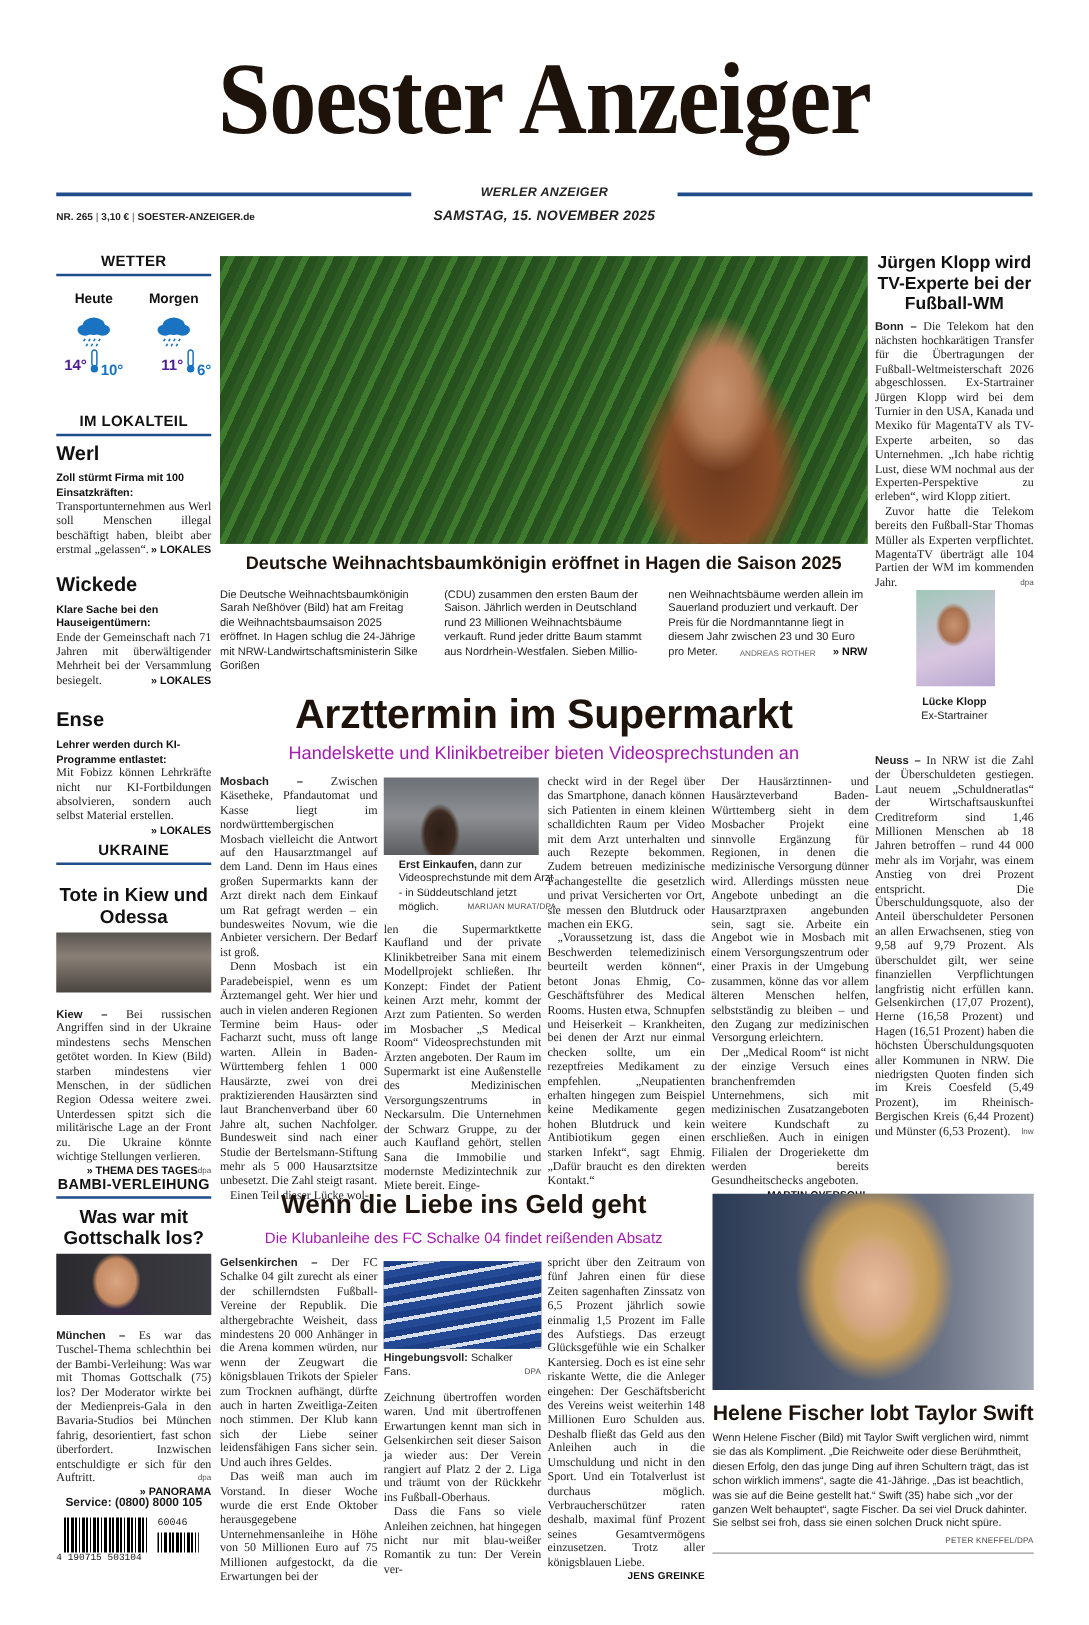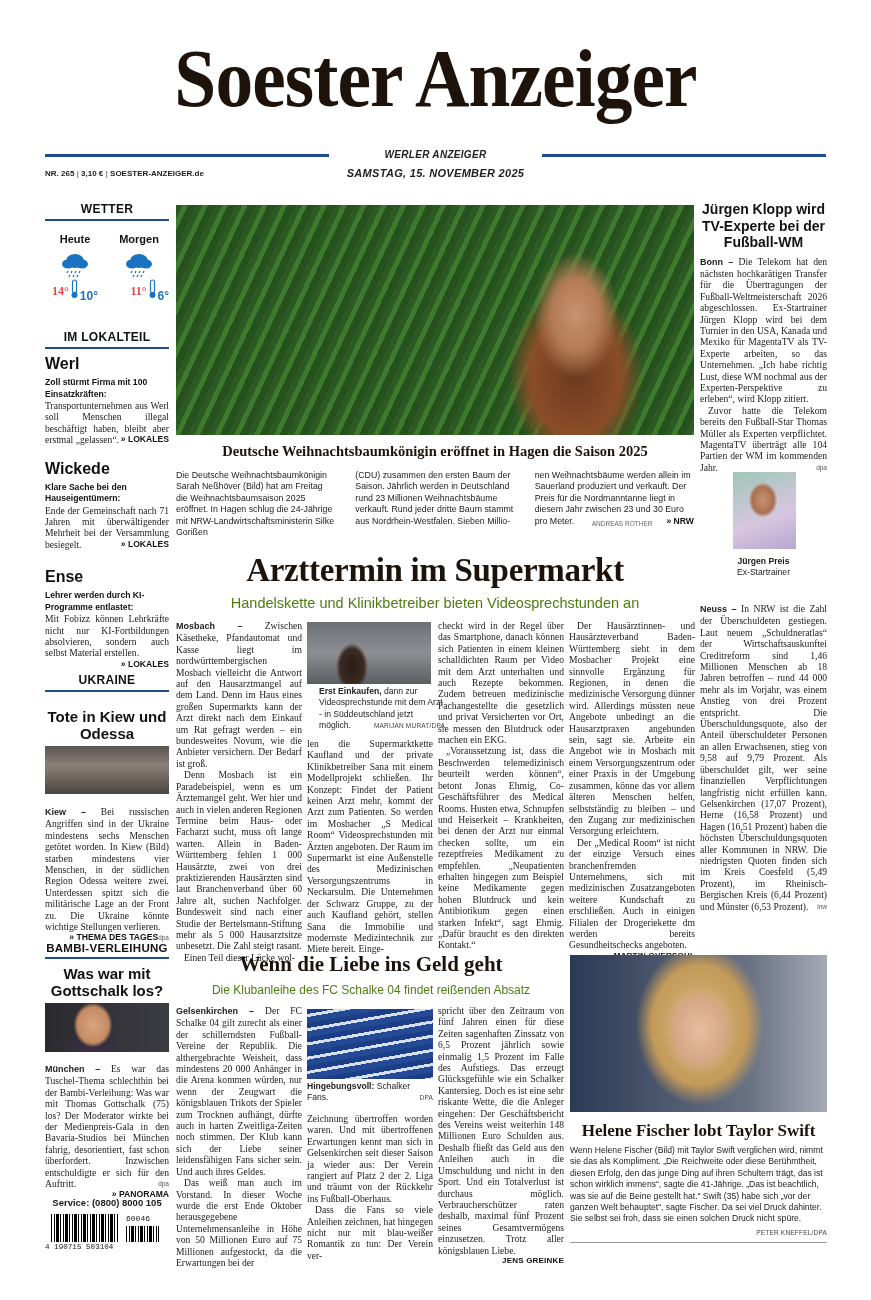"14°" .temp-hi { color: #ef4444 -> #4c1d95; font-family: Liberation Serif, serif -> Liberation Sans, sans-serif }
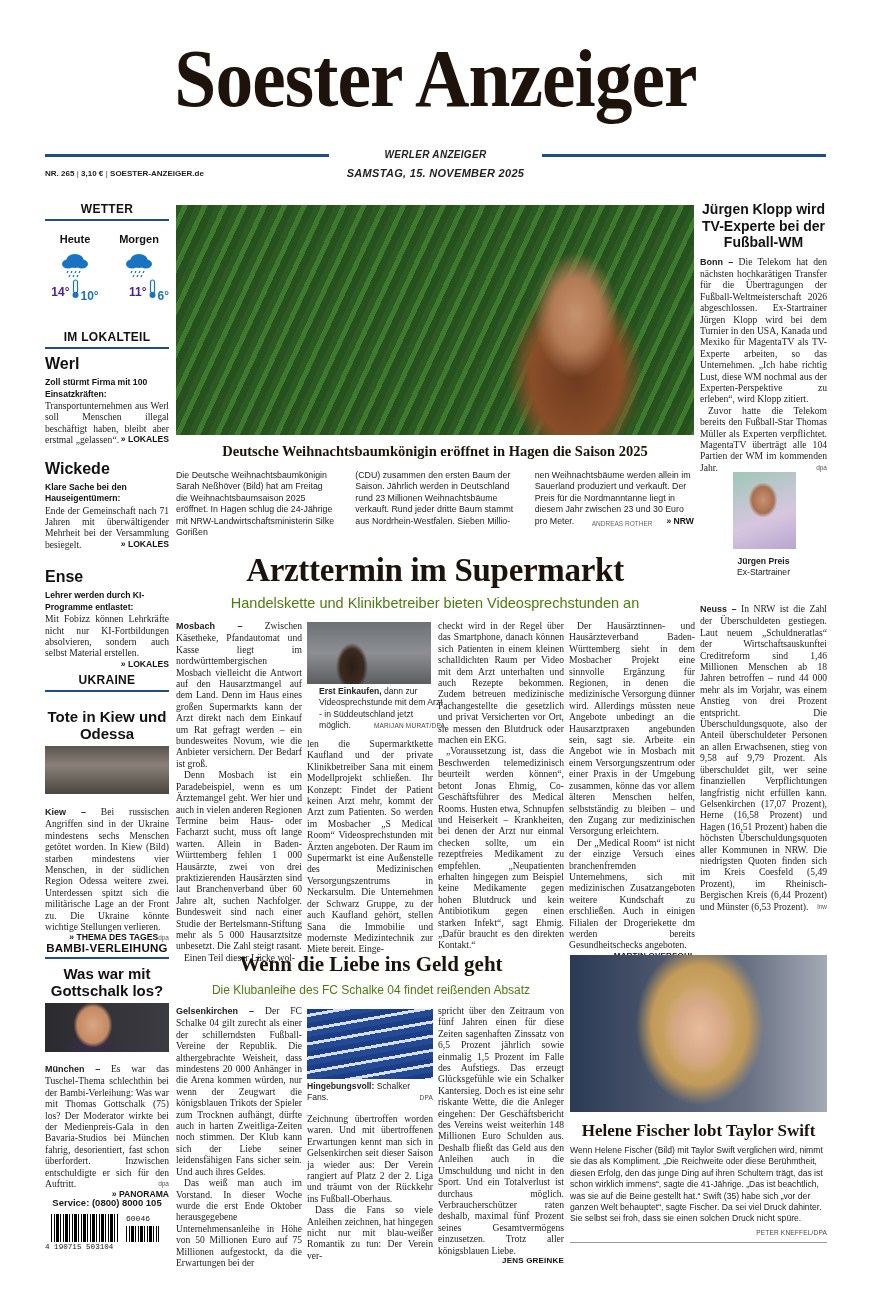"Deutsche Weihnachtsbaumkönigin eröffnet" .main-head { font-family: Liberation Serif, serif -> Liberation Sans, sans-serif }
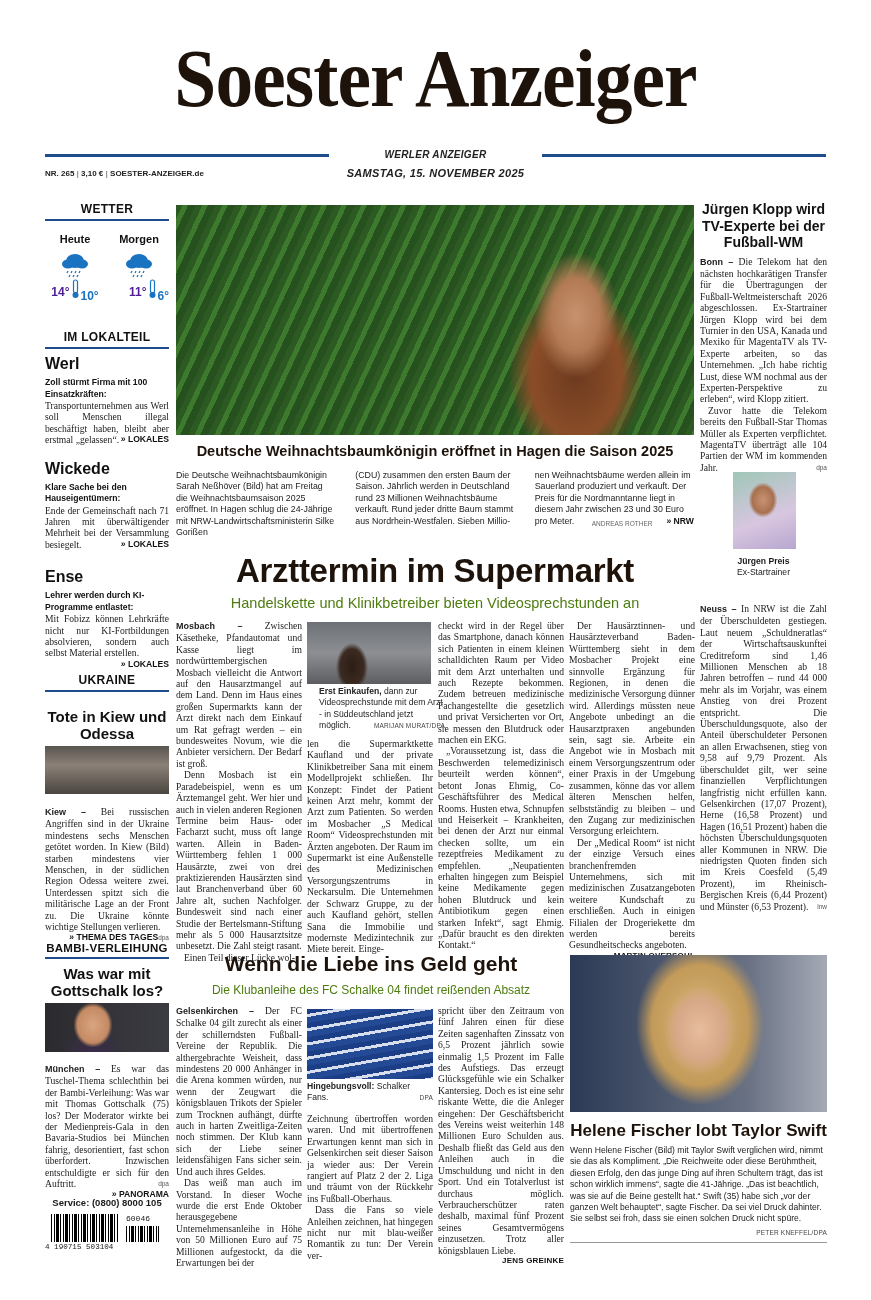"Jürgen Preis" div { text: Jürgen Preis -> Lücke Klopp }
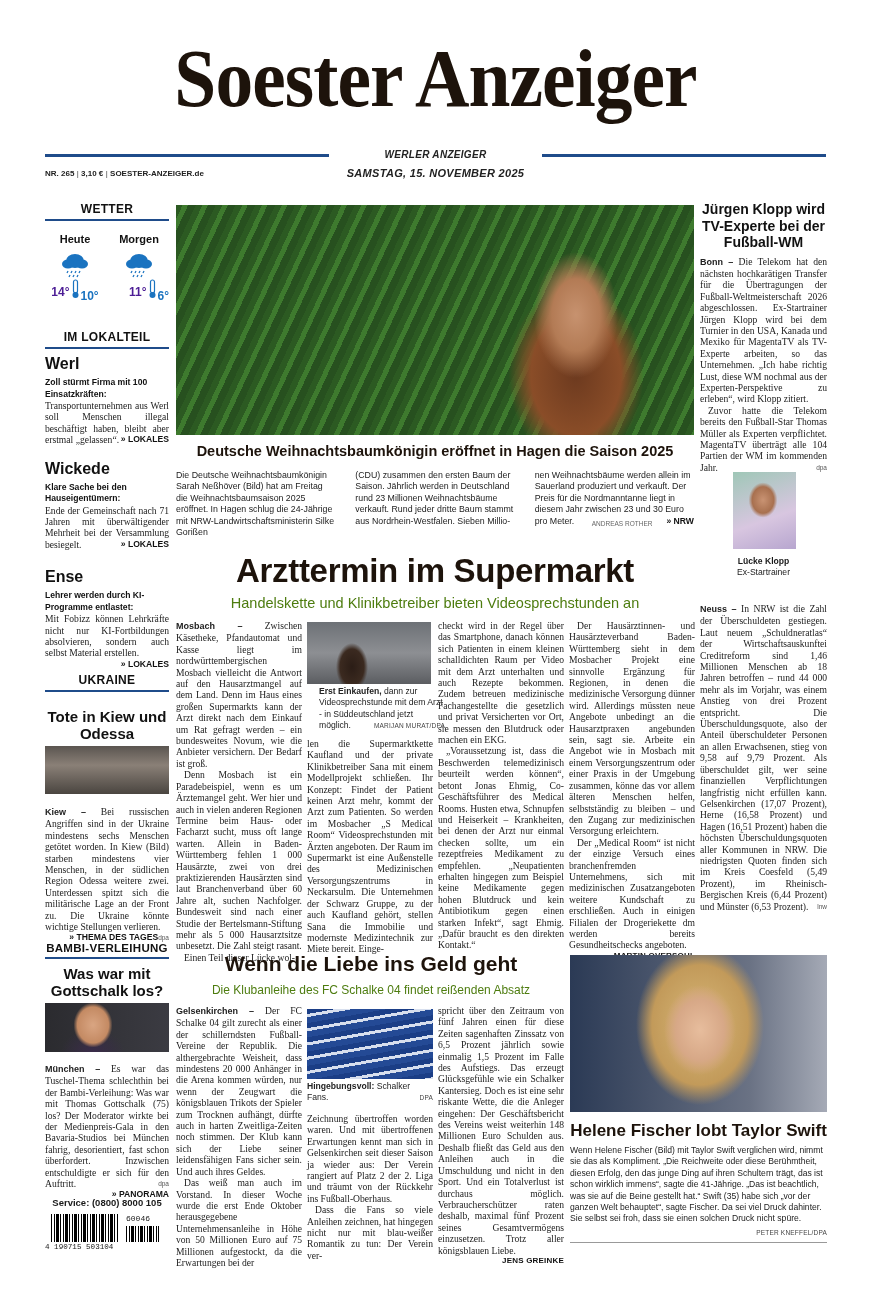"Handelskette und Klinikbetreiber bieten" .sub-head { color: #4d7c0f -> #a21caf }
